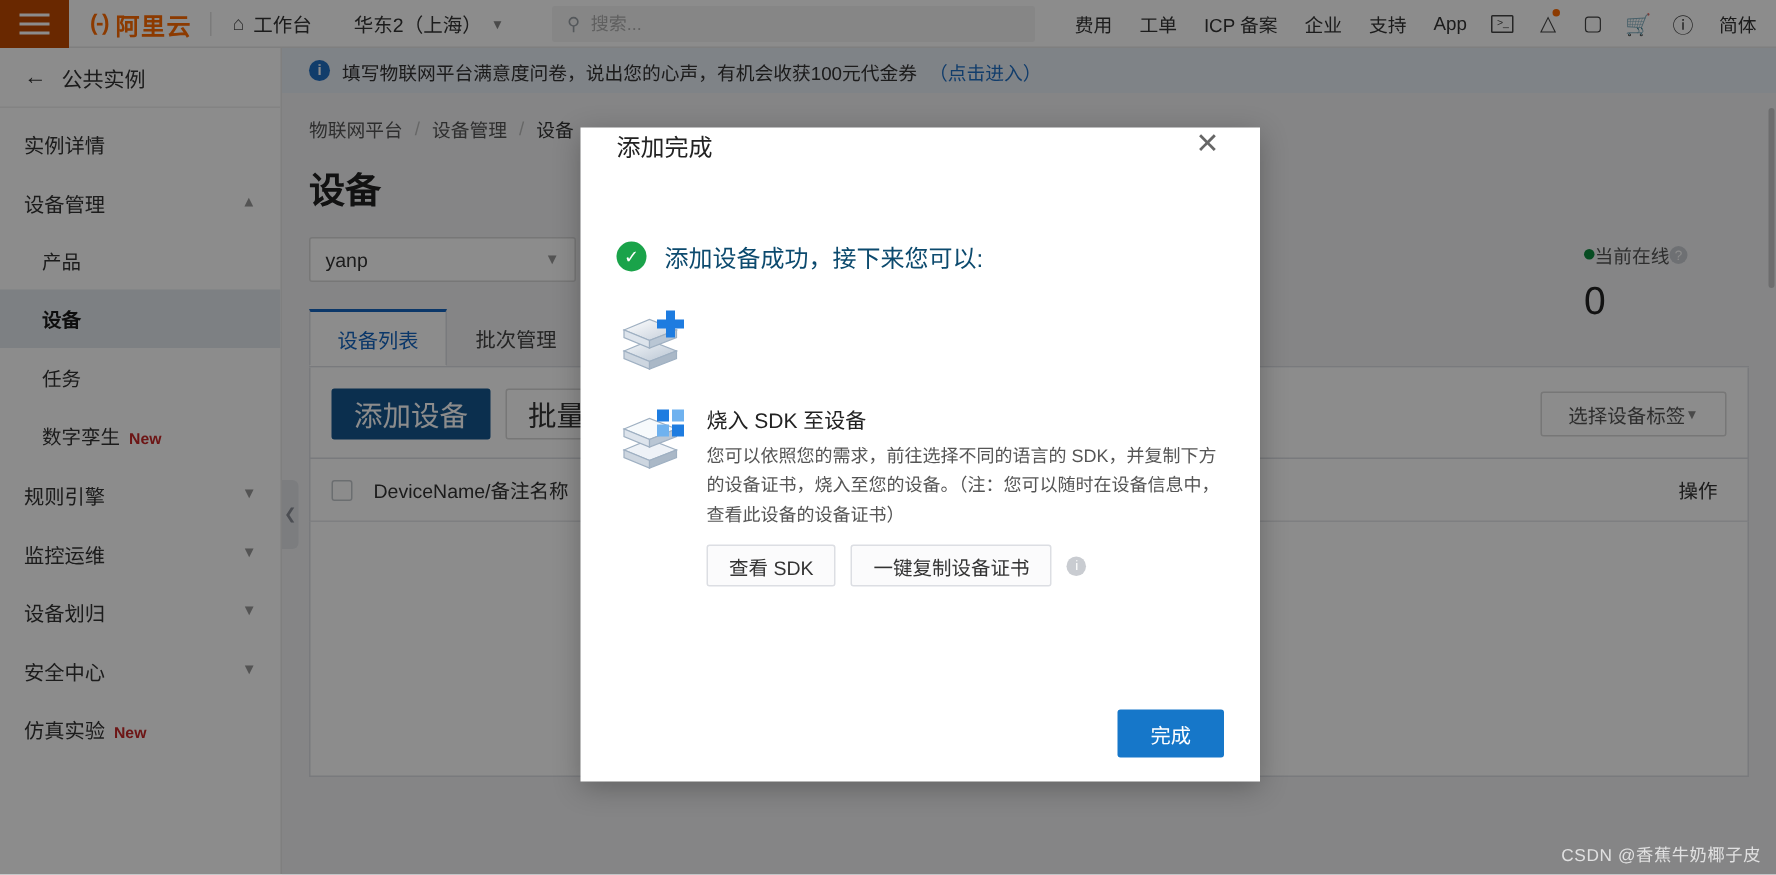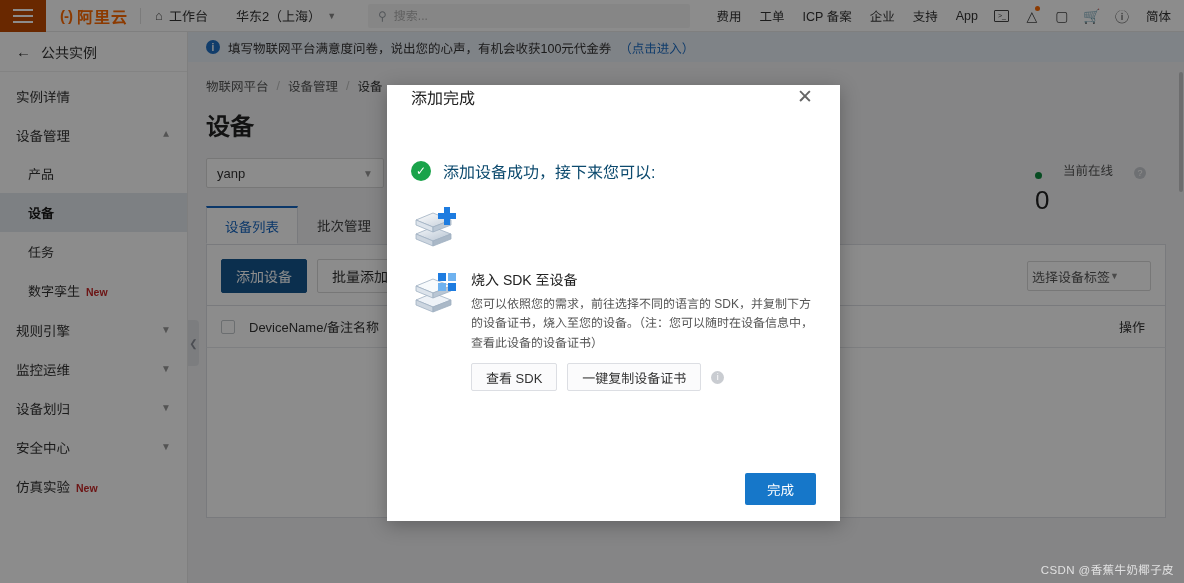"当前在线" .stat-head { align-items: flex-end -> center; gap: 21px -> 0 }
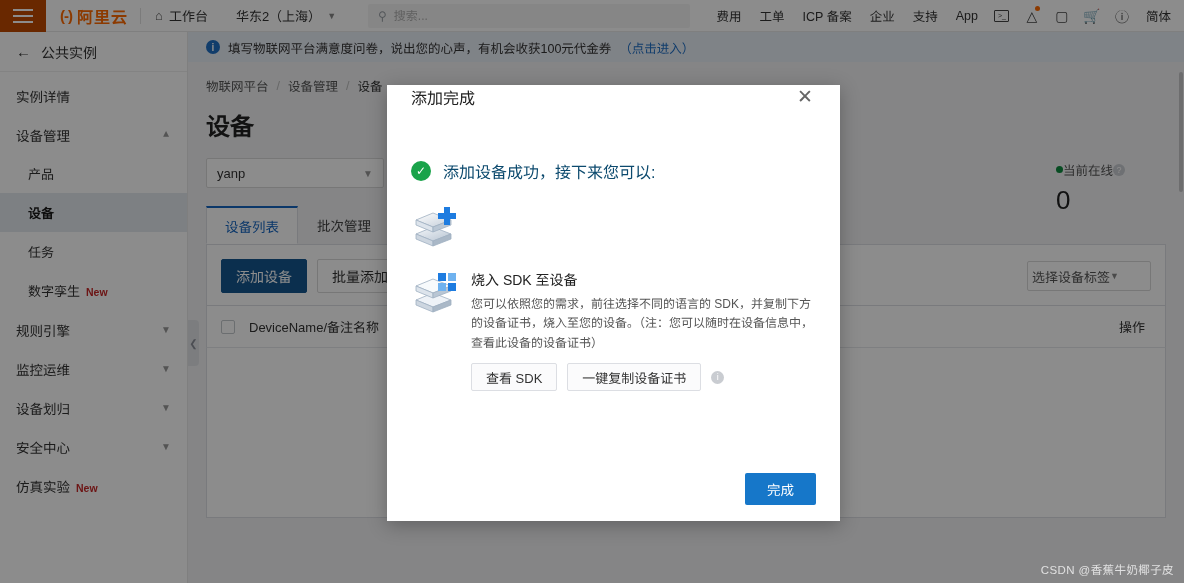"添加设备" .btn { font-size: 14px -> 19px }
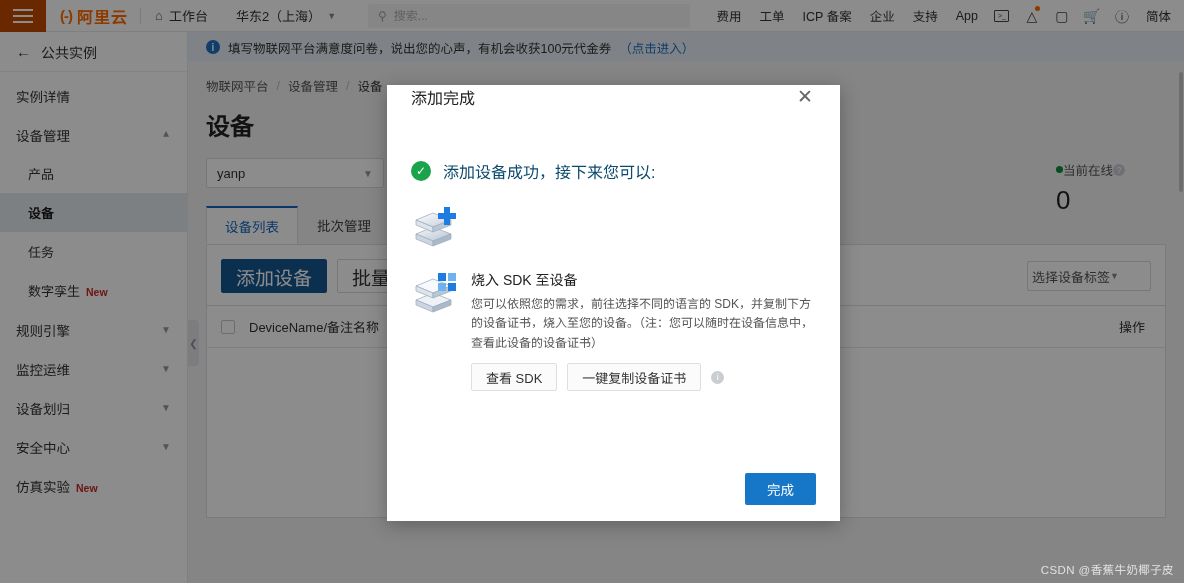"选择设备标签" .tag-select { justify-content: flex-start -> center }
